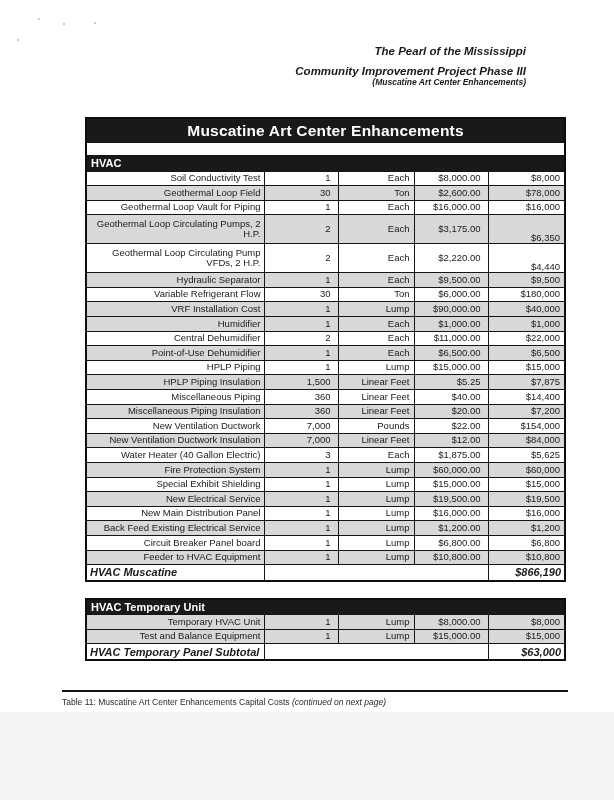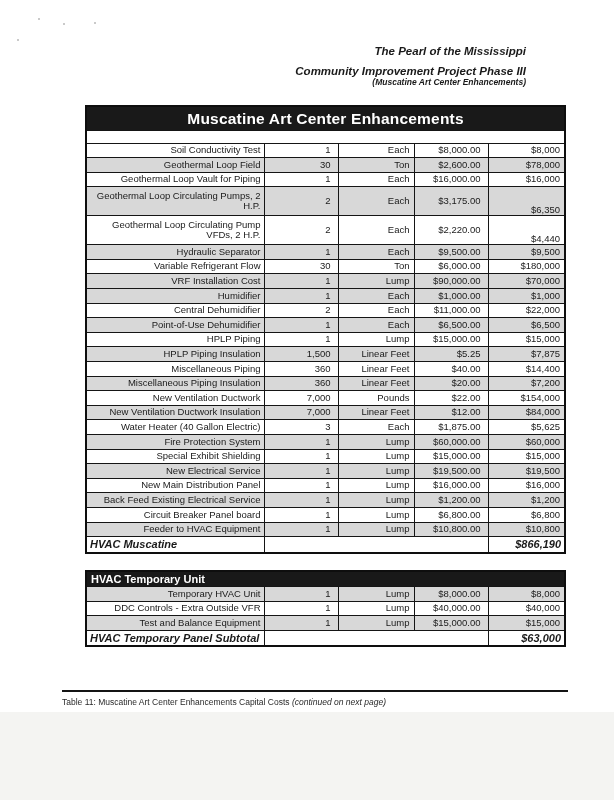"Muscatine Art Center Enhancements" .table-wrap { top: 105px -> 117px }
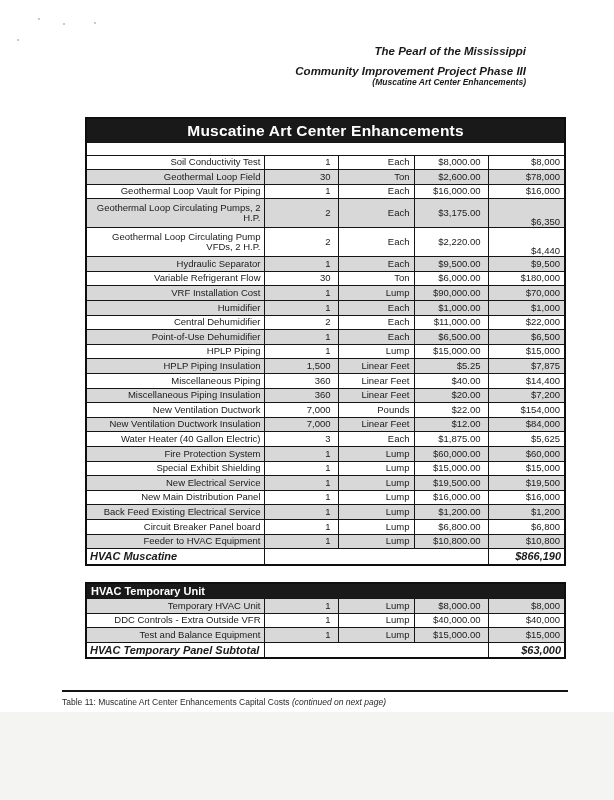"HVAC" tr.section-bar { html: none -> <tr> <td>HVAC</td> </tr> }
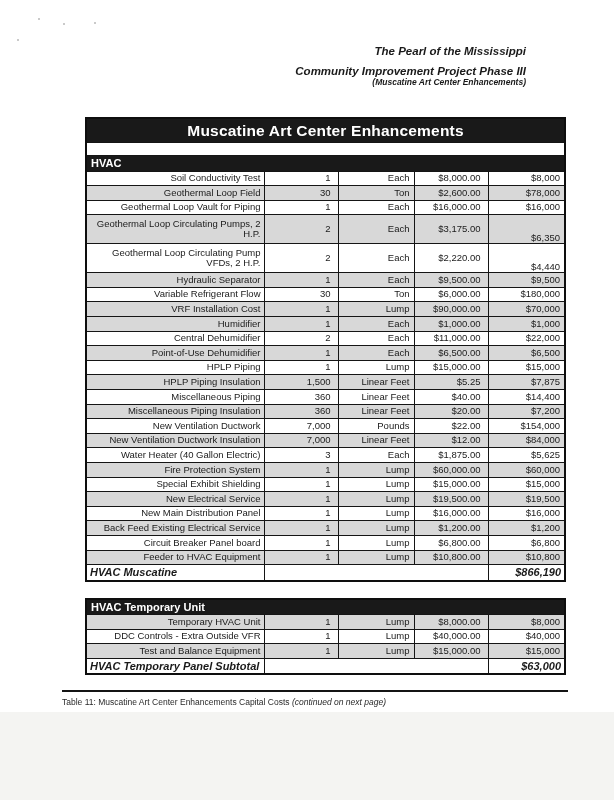"$70,000" td.c-total { text: $70,000 -> $40,000 }
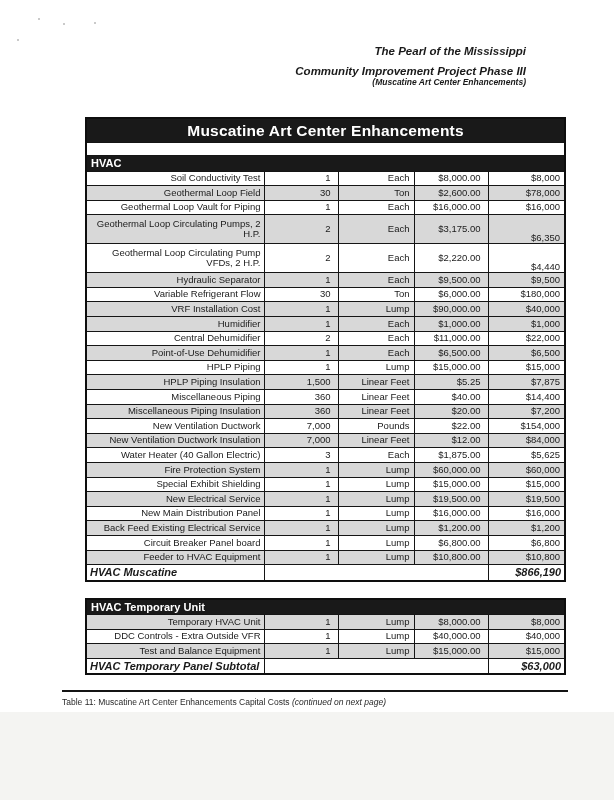"DDC Controls - Extra Outside" tr.item-row { html: <tr> <td>DDC Controls - Extra Outside VFR</td> <td>1</td> <td>Lump</td> <td>$40,000.00</td> <td>$40,000</td> </tr> -> none }
